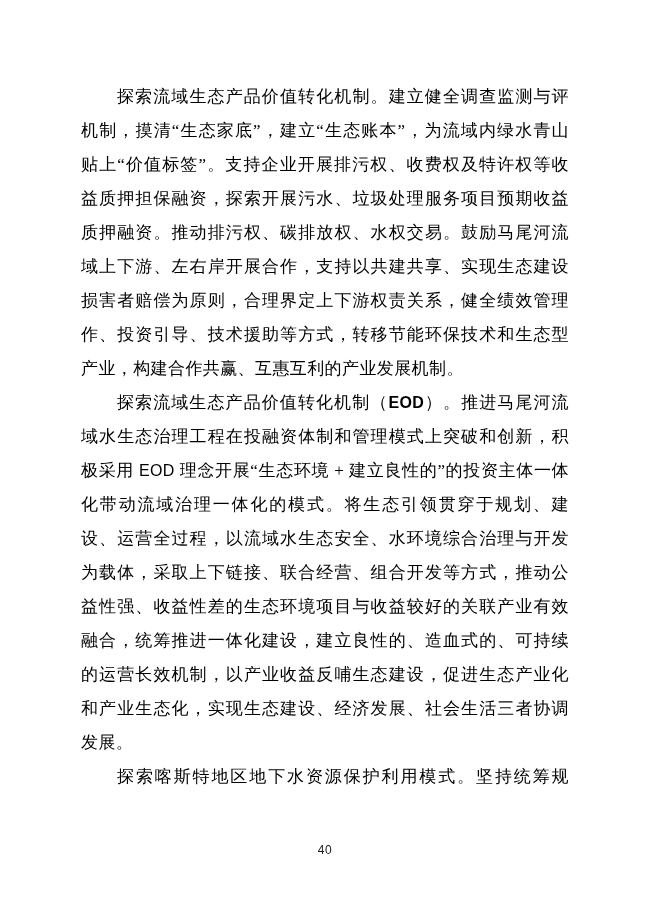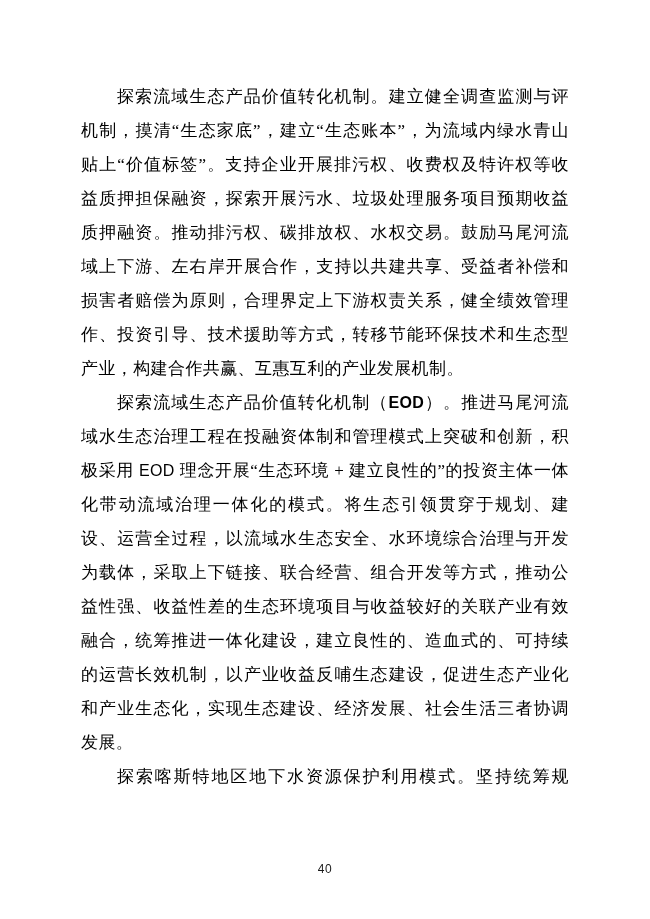"域上下游、左右岸开展合作，支持以共建共享、受益者补偿和" span.seg-normal { text: 受益者补偿和 -> 实现生态建设 }
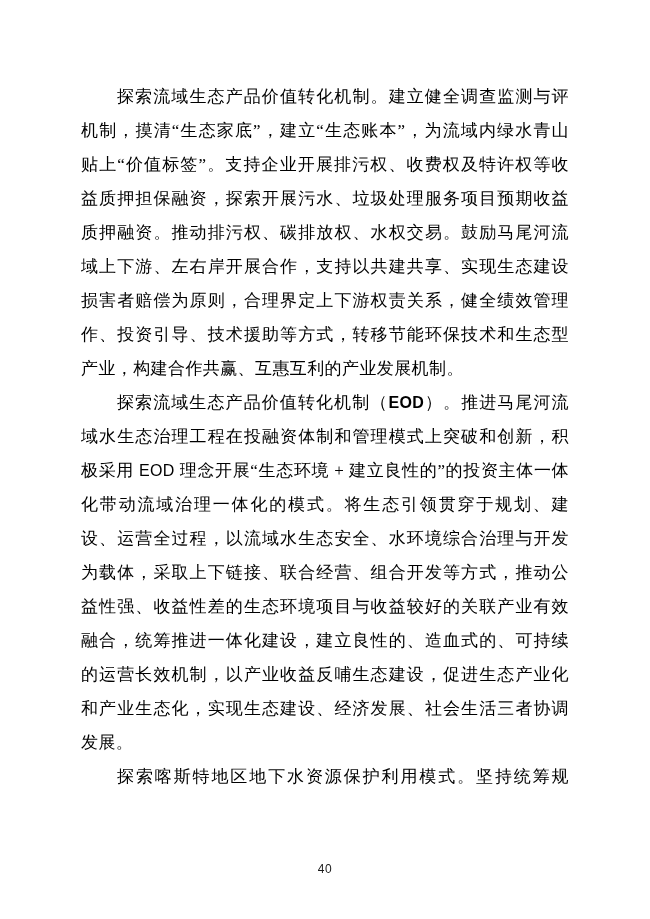"40" .page-number { margin-top: 19px -> none }
